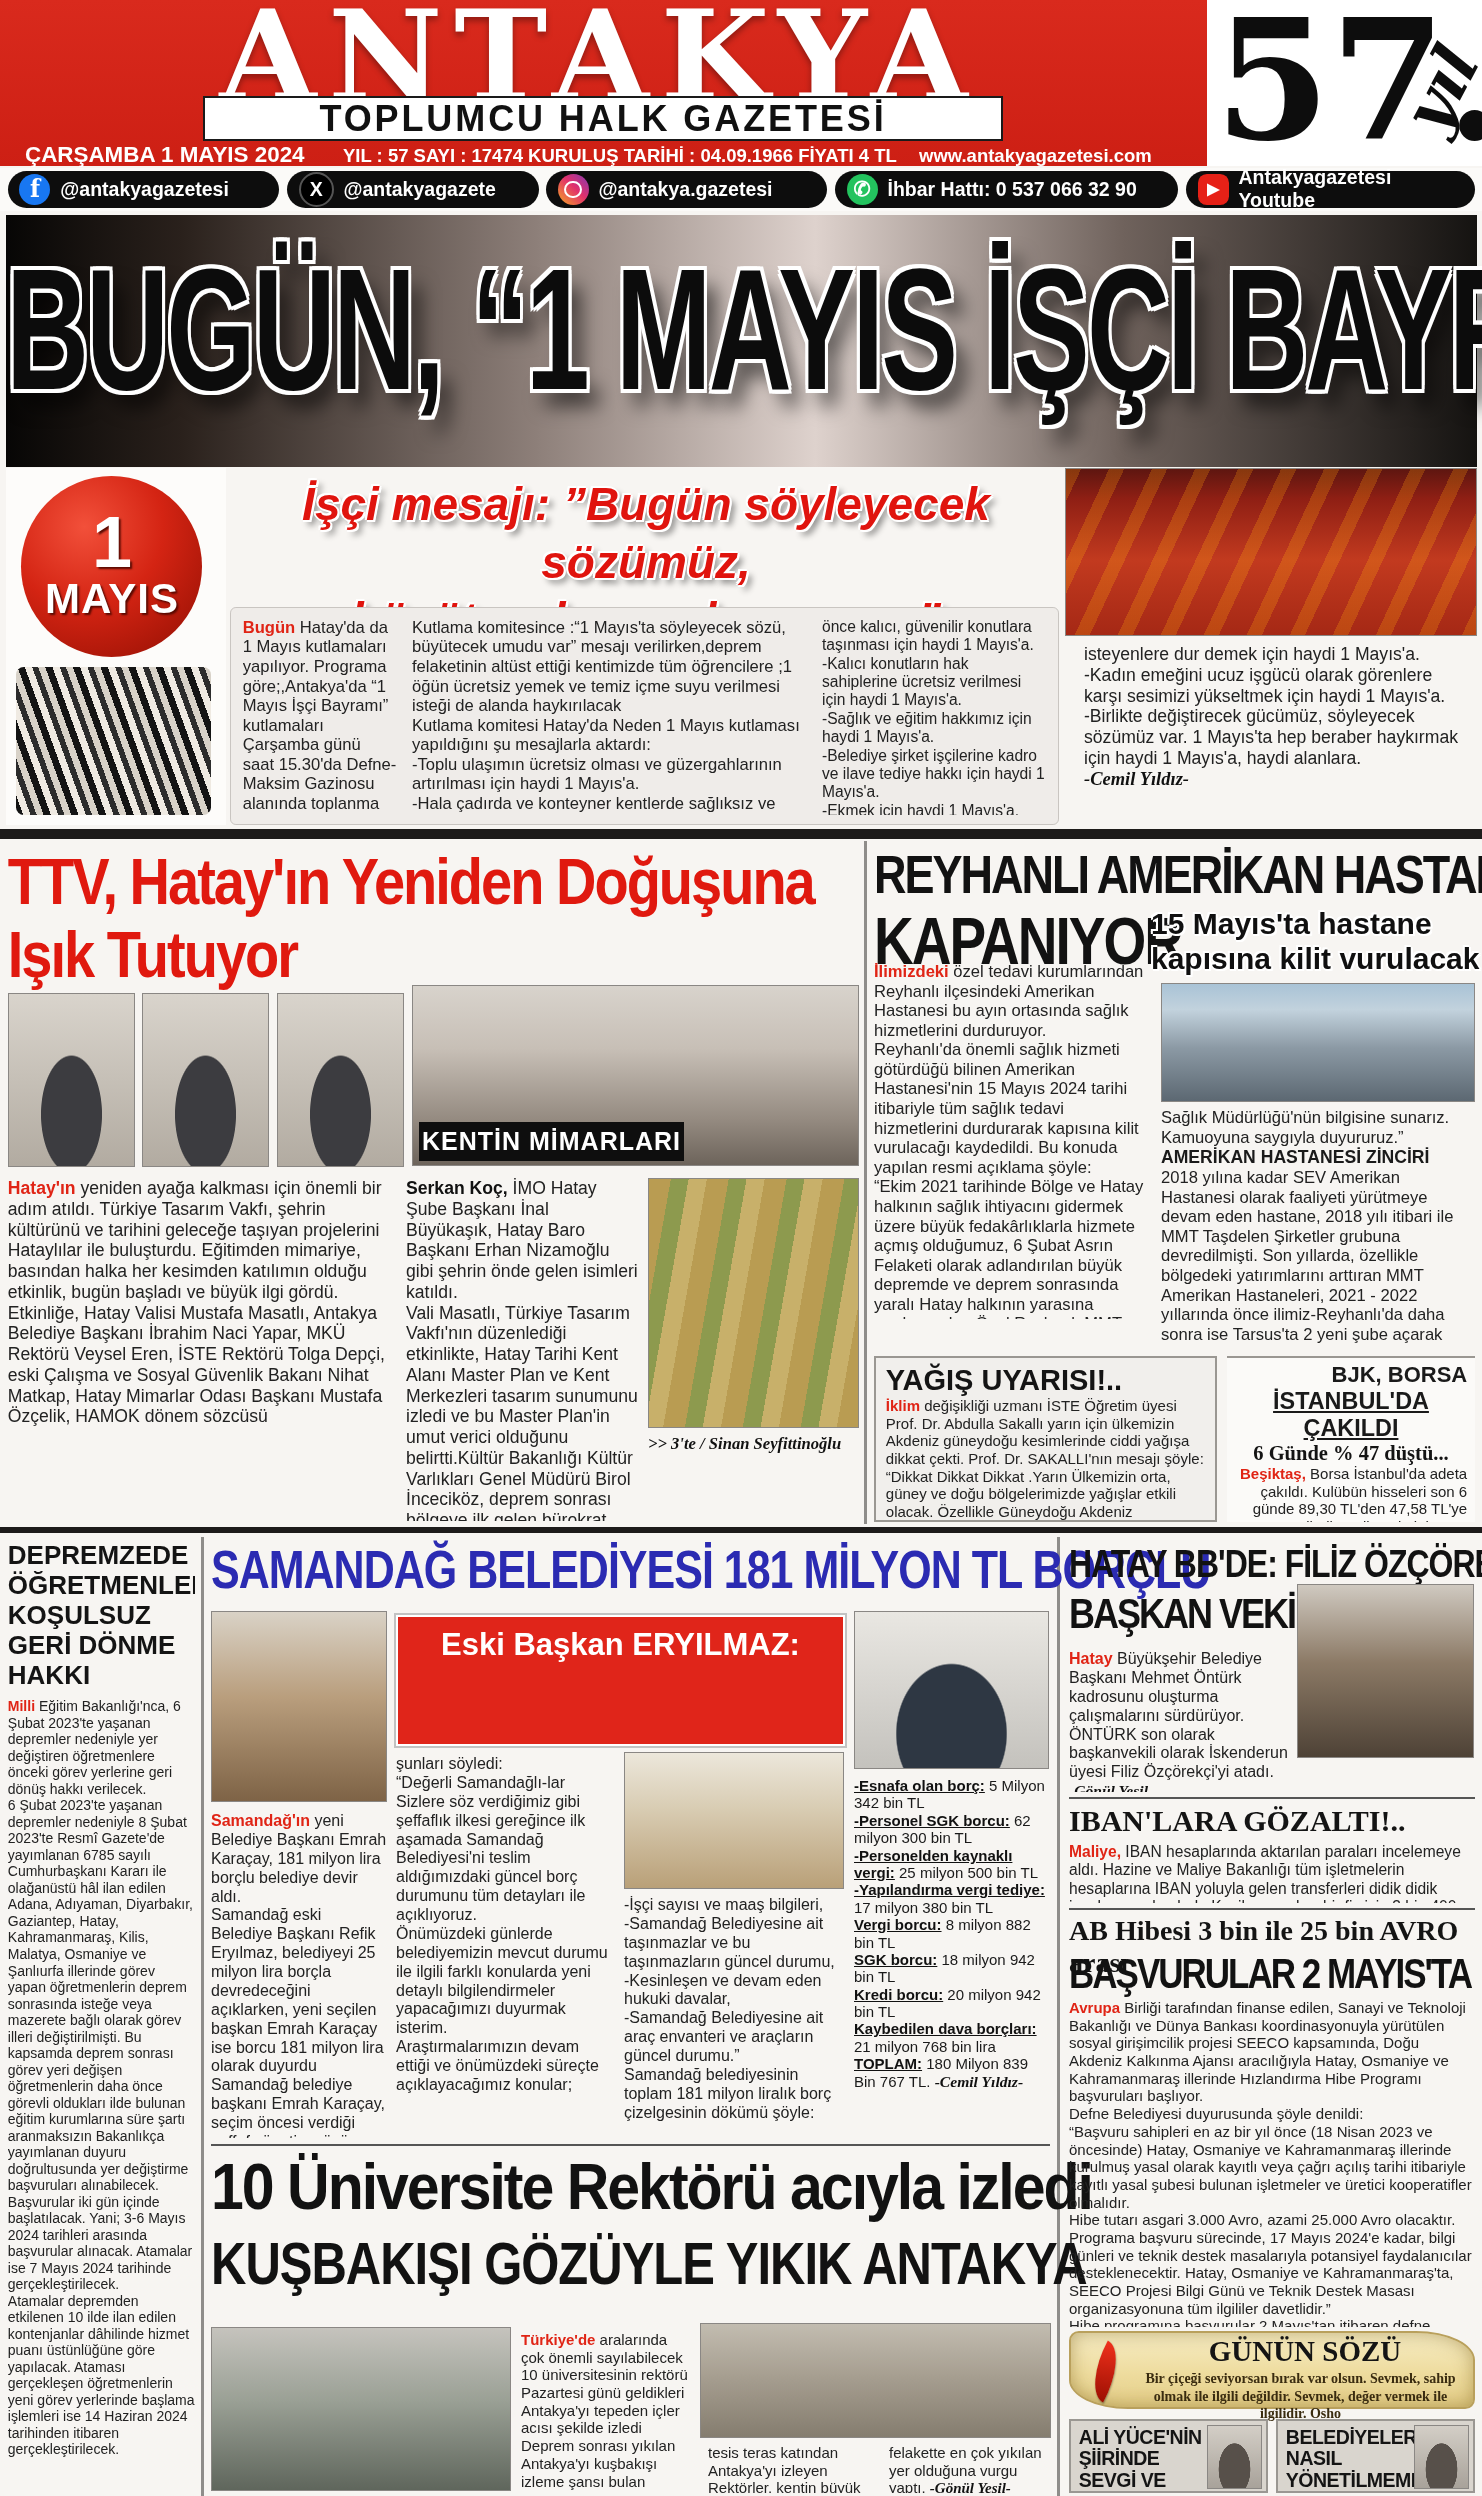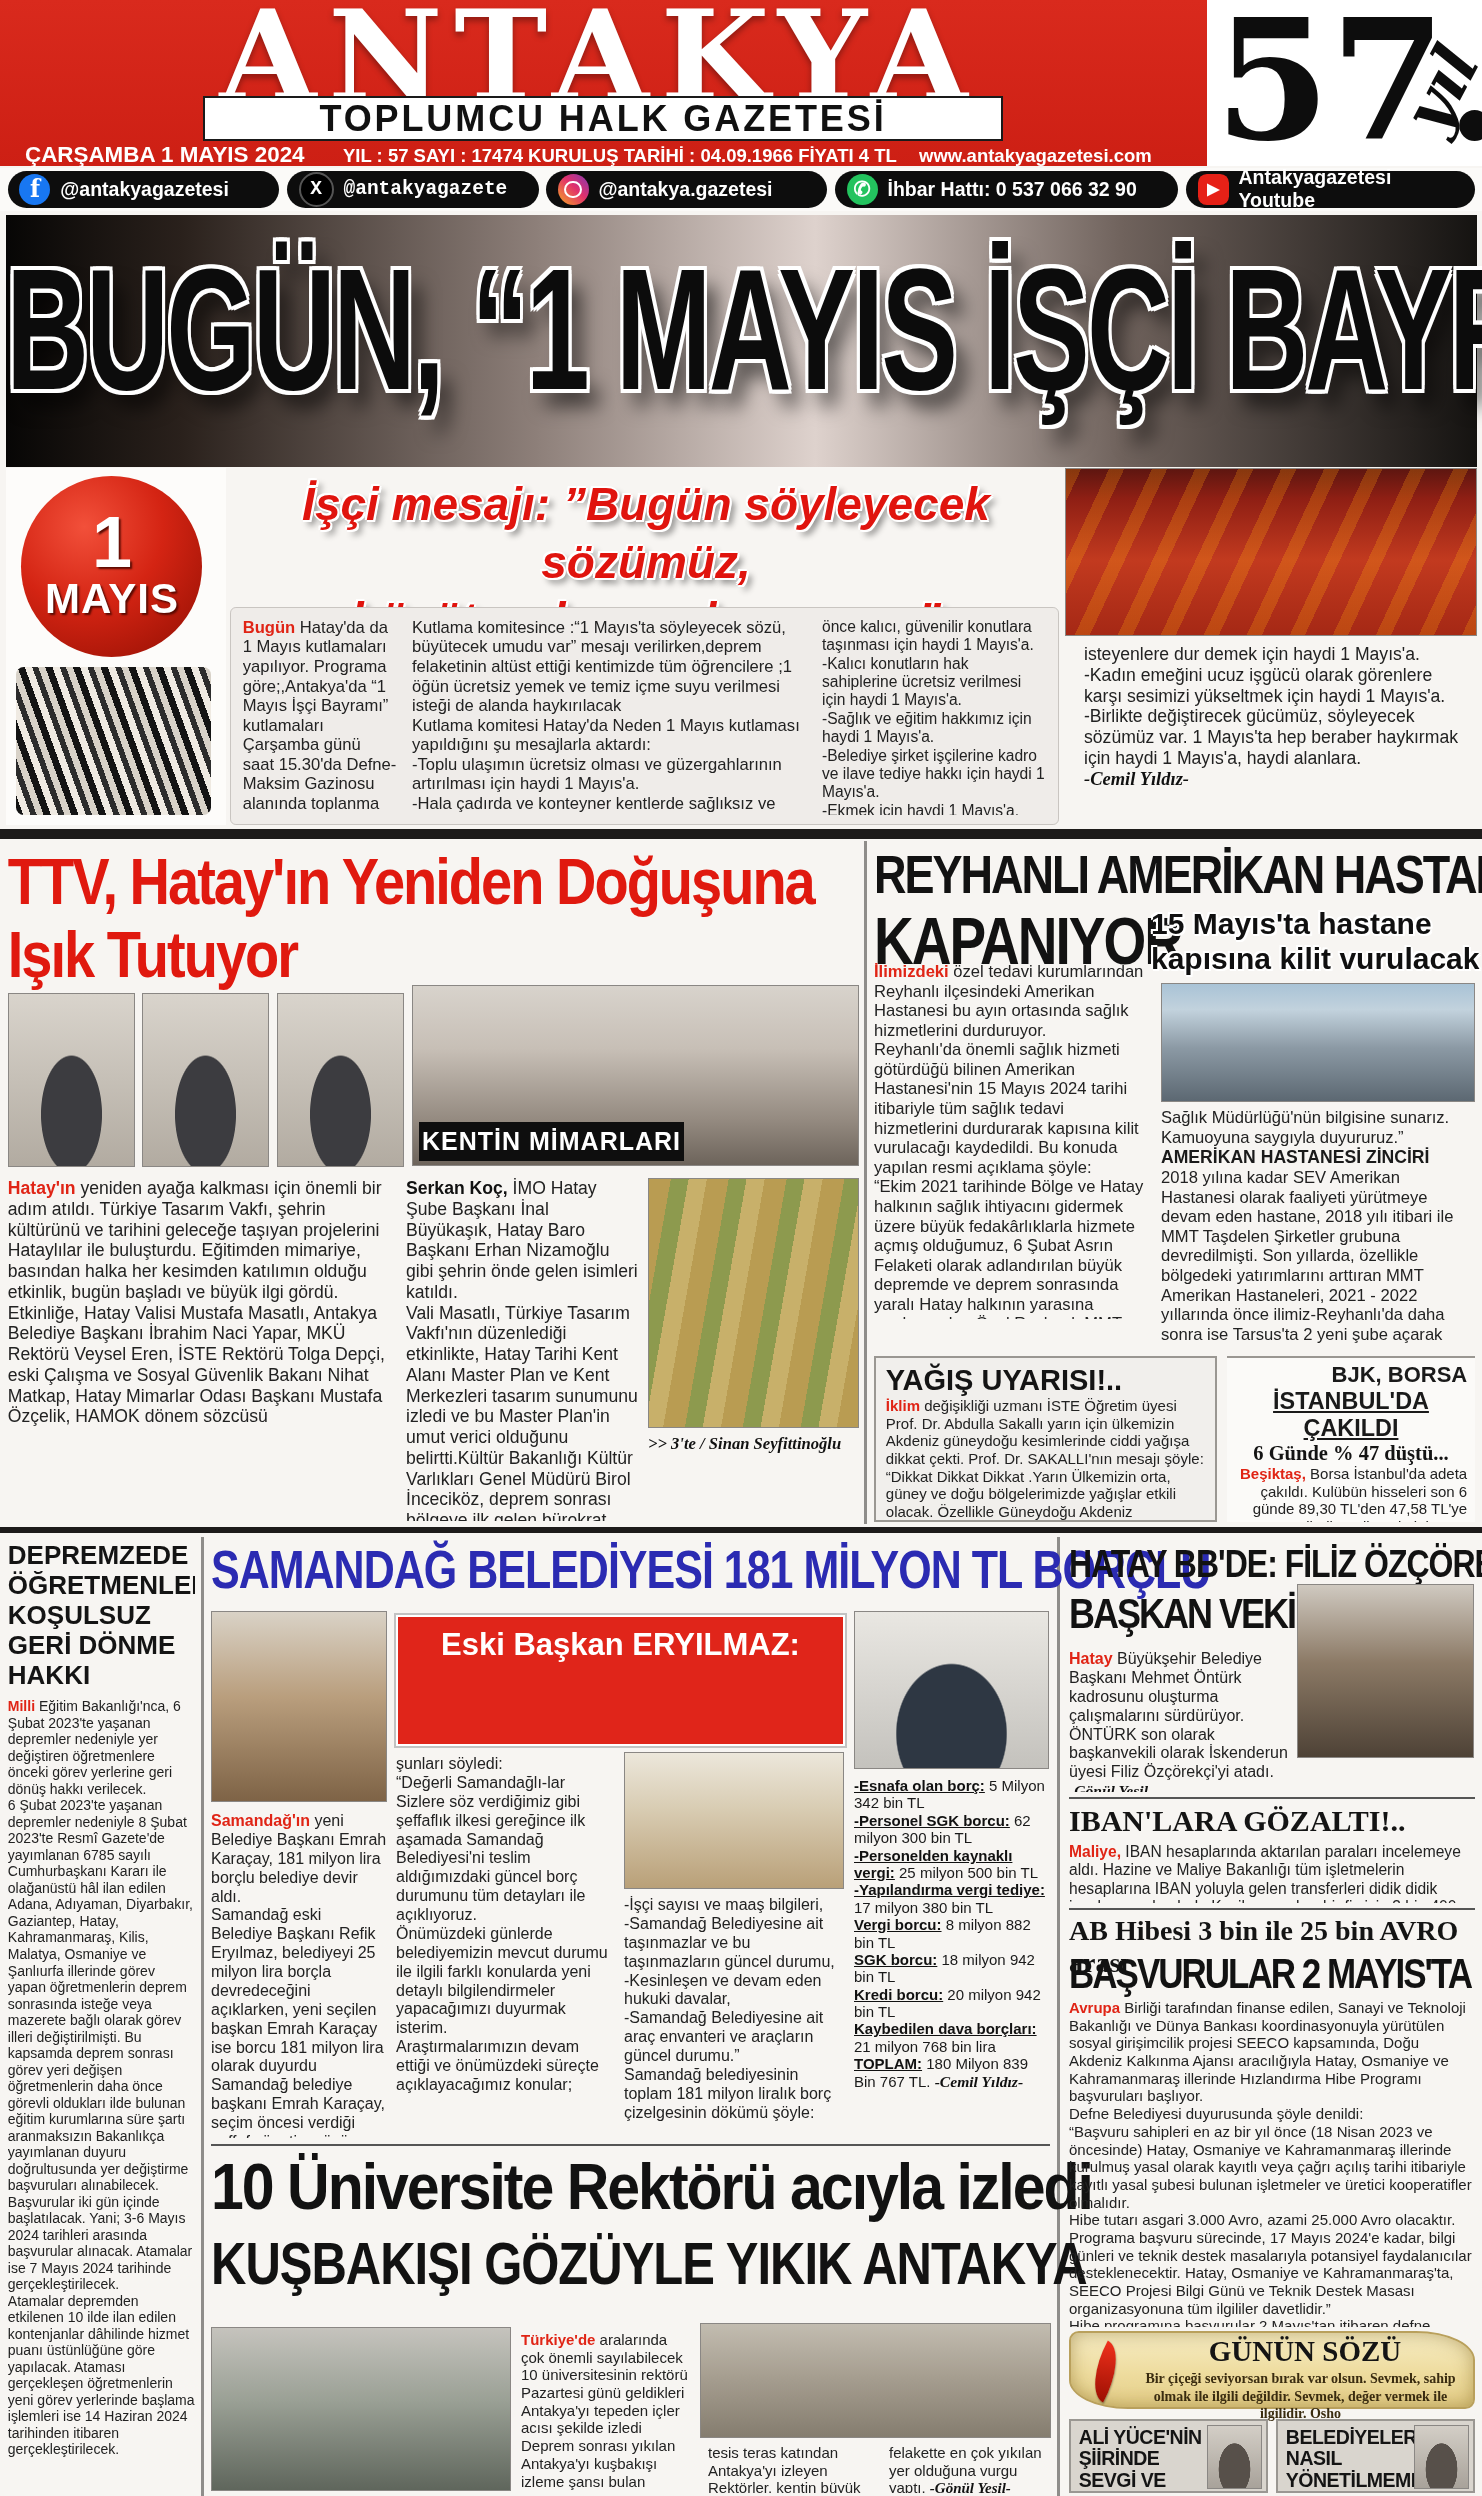"@antakyagazete" div.abs { font-family: Liberation Mono, monospace -> none }
